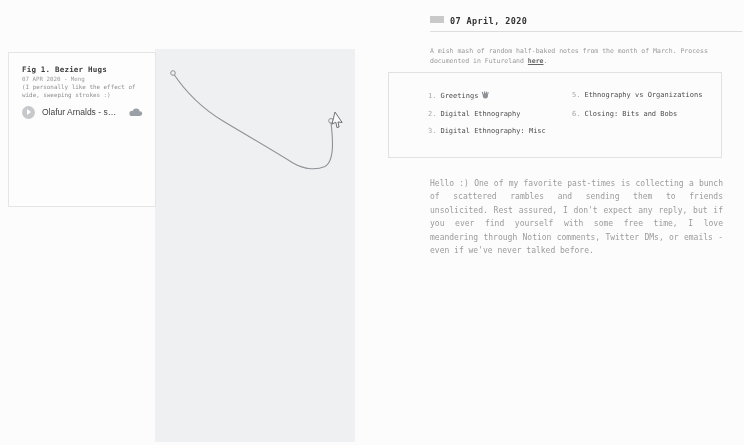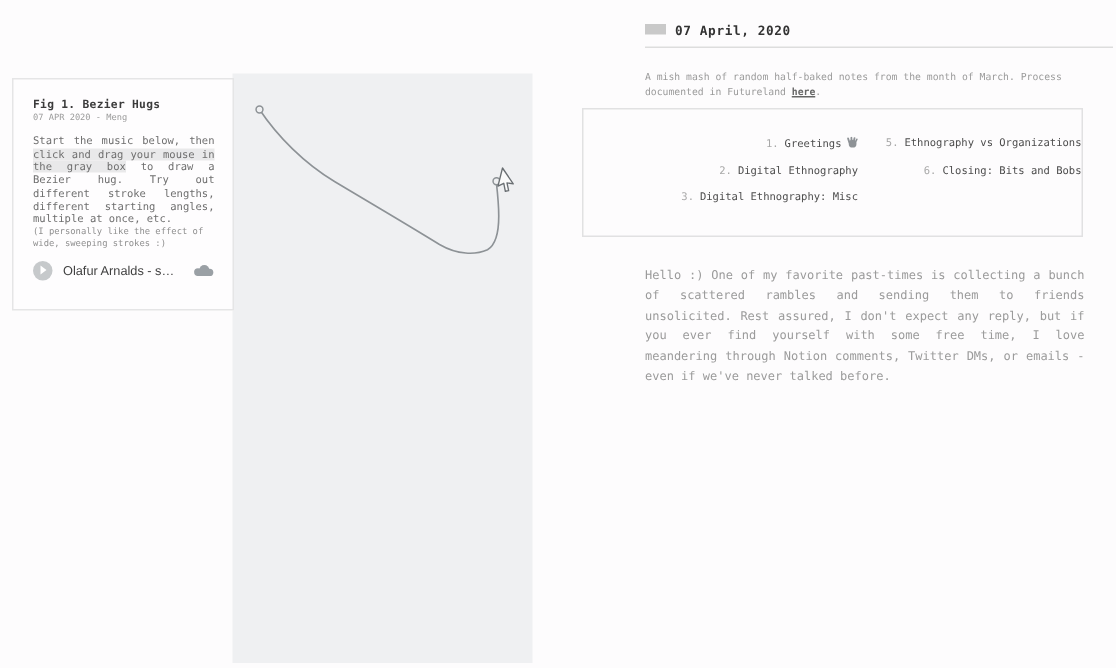"Start the music below, then" div.fig-body { html: <div><span>Start the music below, then </span><span>click and drag your mouse in the gray box</span><span> to draw a Bezier hug. Try out different stroke lengths, different starting angles, multiple at once, etc.</span></div> -> none }
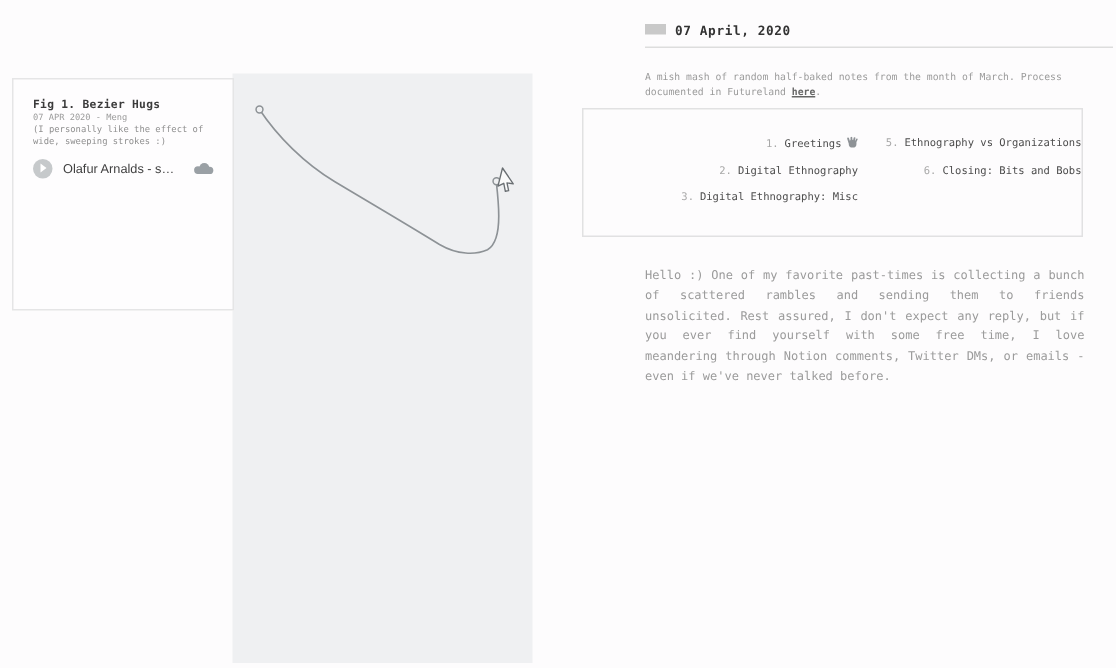"1. Greetings" .sections-box { text-align: right -> none }
